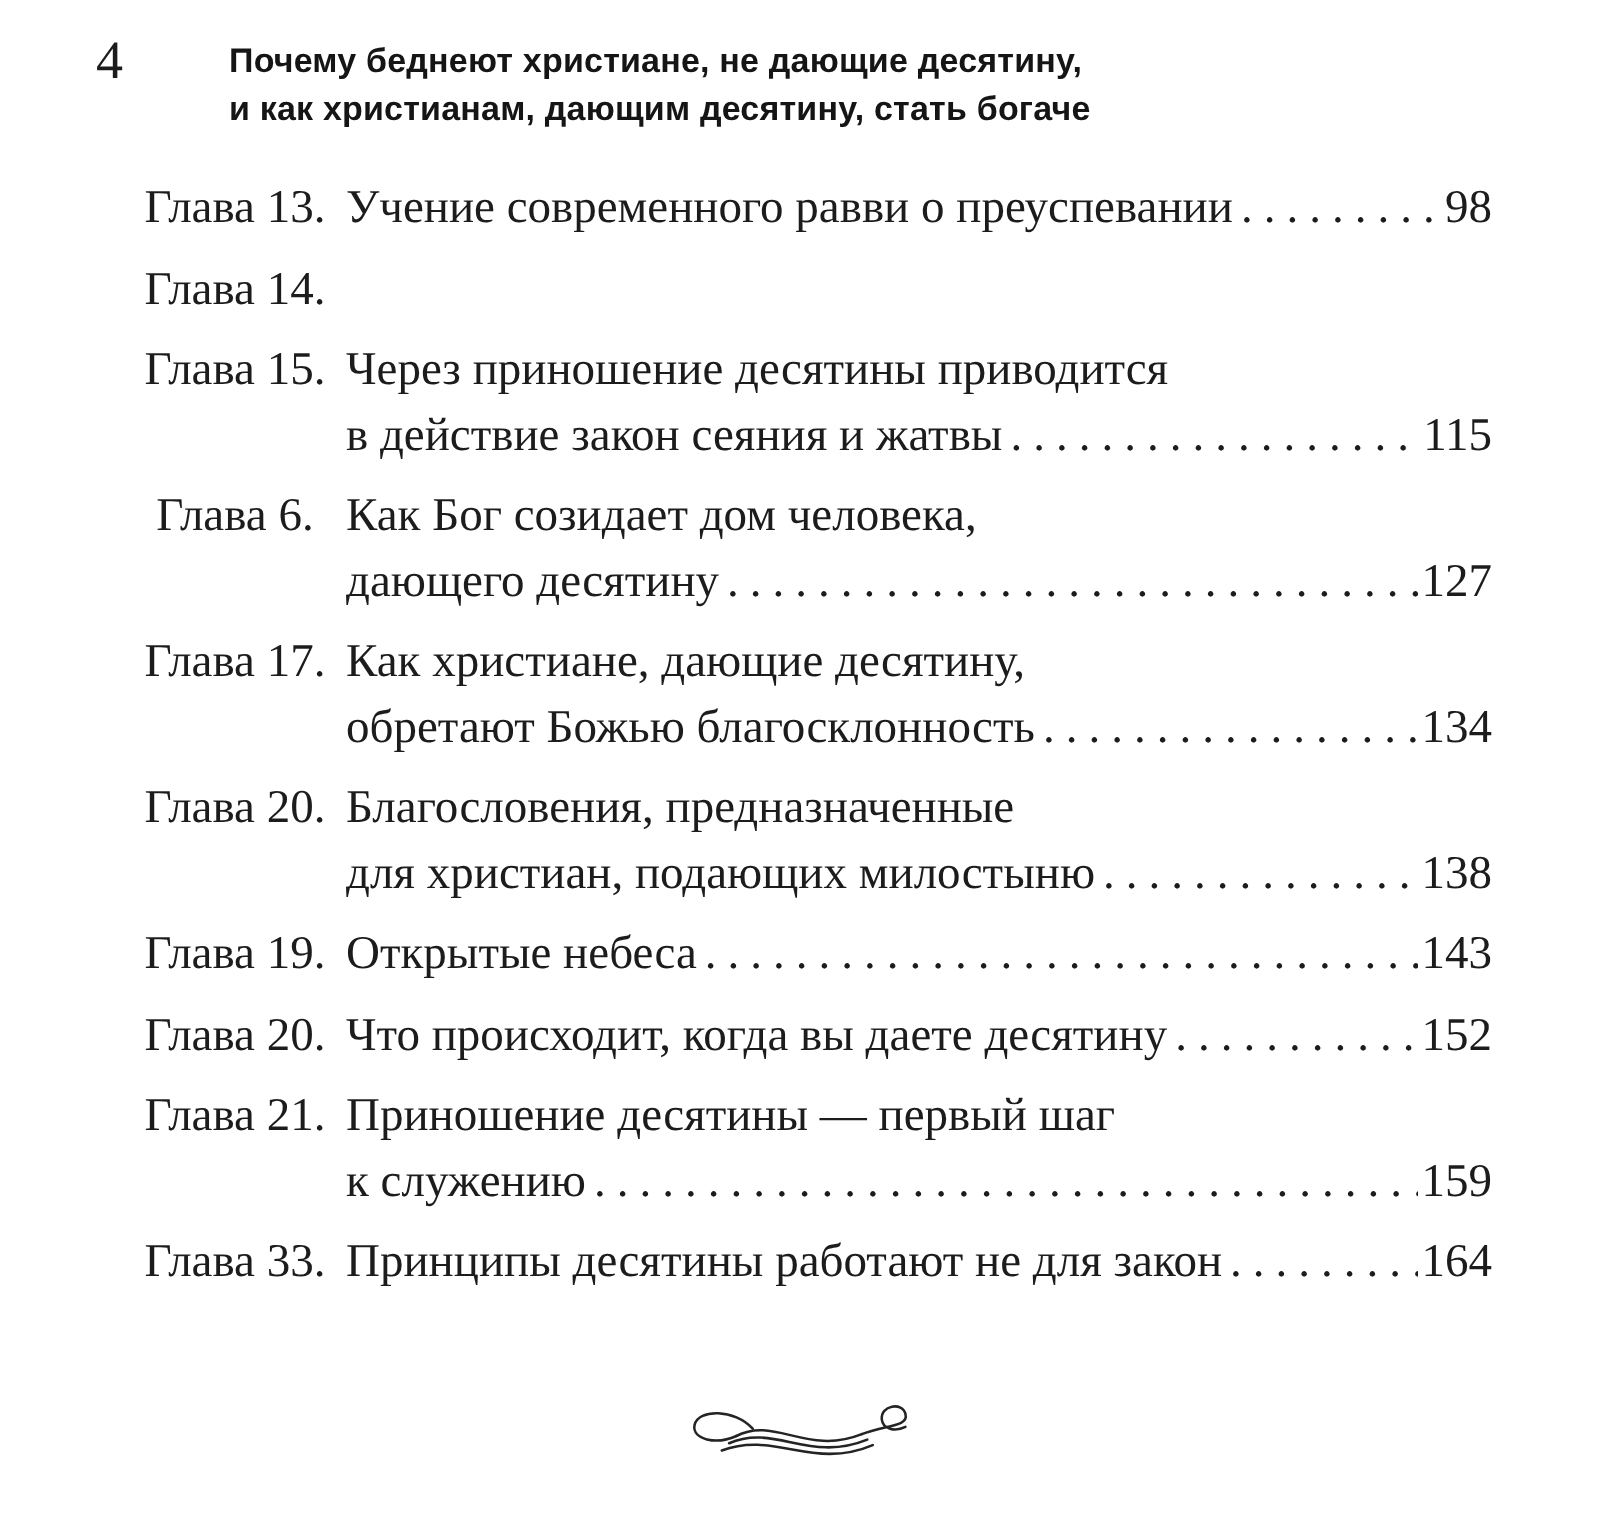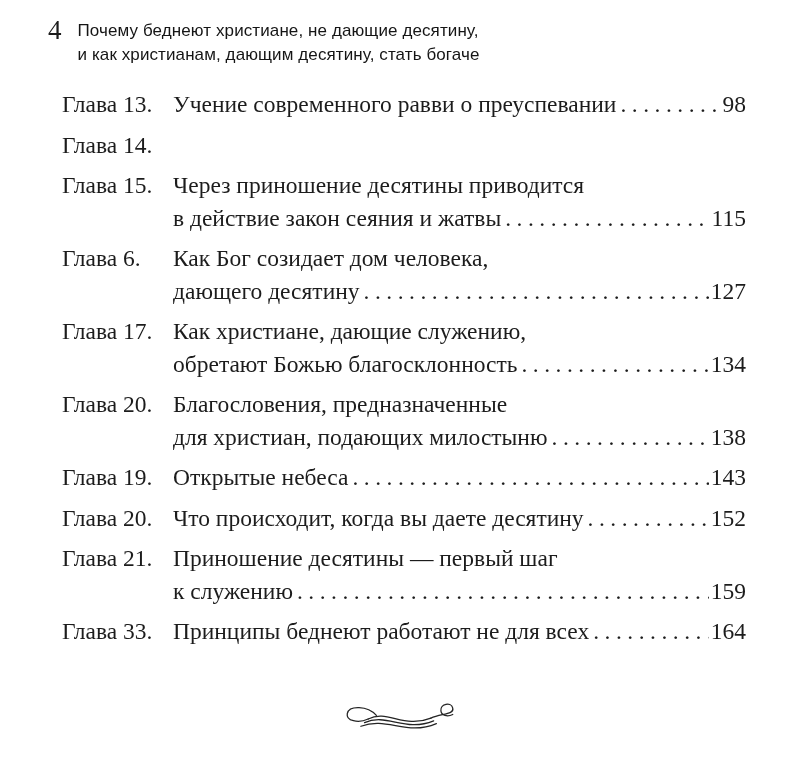"Почему беднеют христиане, не дающие" .running-title { font-weight: 400 -> 700; margin-left: none -> 37px }
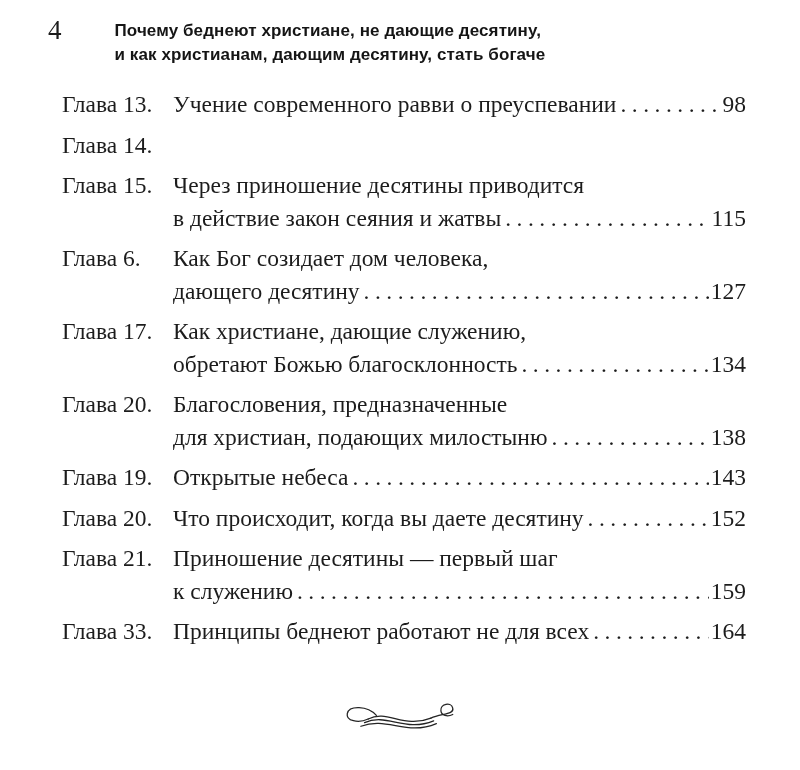"Глава 13." .chapter-label { text-align: none -> center }
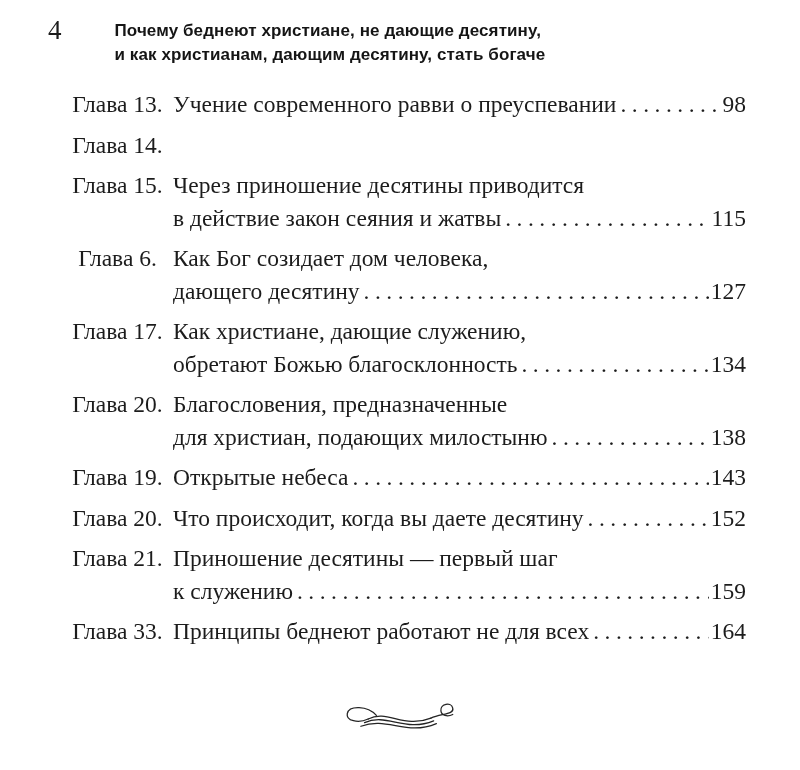"Как христиане, дающие служению," span.line-text { text: служению -> десятину }
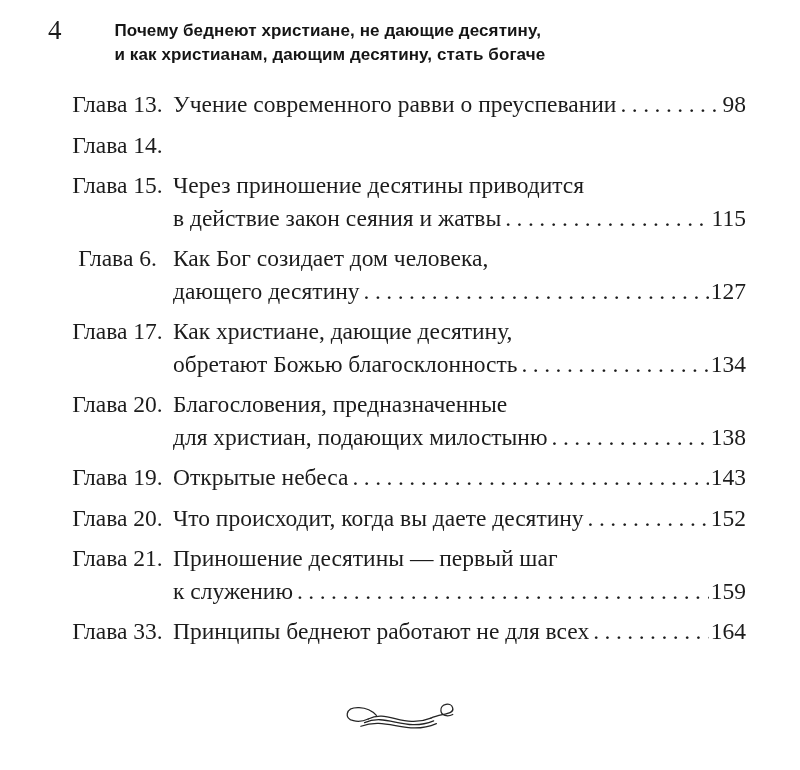"Принципы беднеют работают не для" span.line-text { text: беднеют работают не для всех -> десятины работают не для закон }
